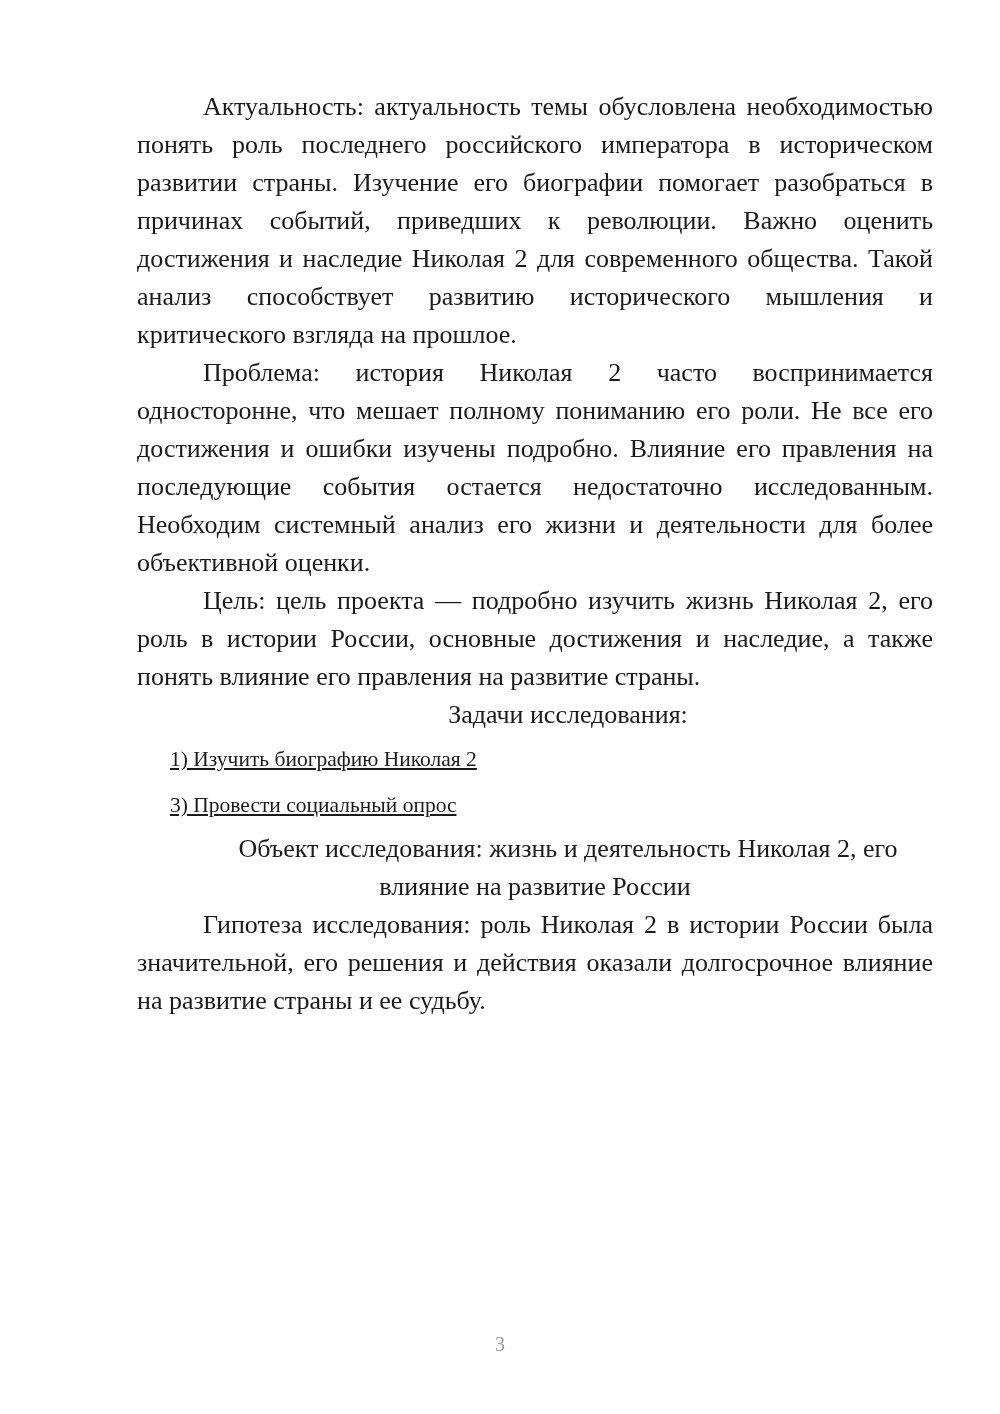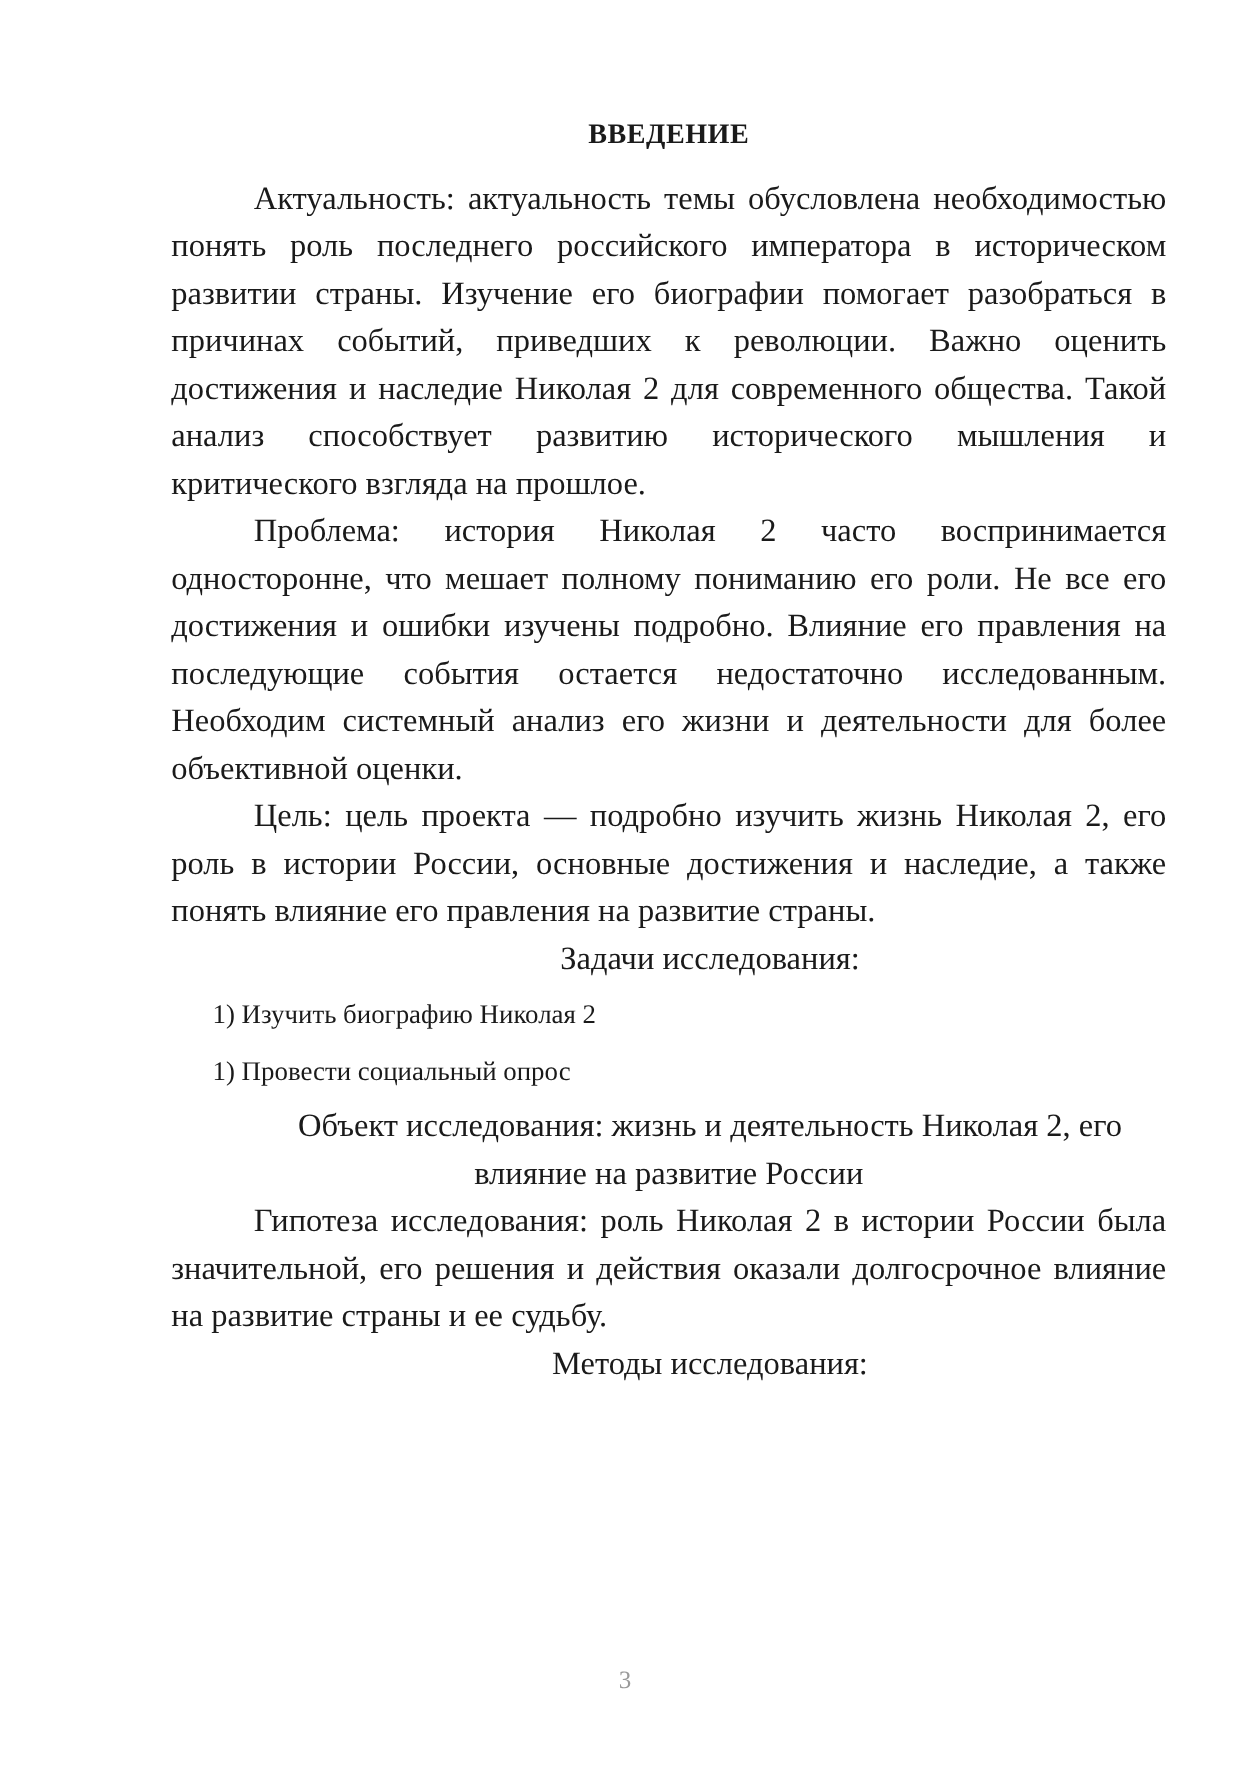"ВВЕДЕНИЕ" h1.doc-title { html: <h1>ВВЕДЕНИЕ</h1> -> none }
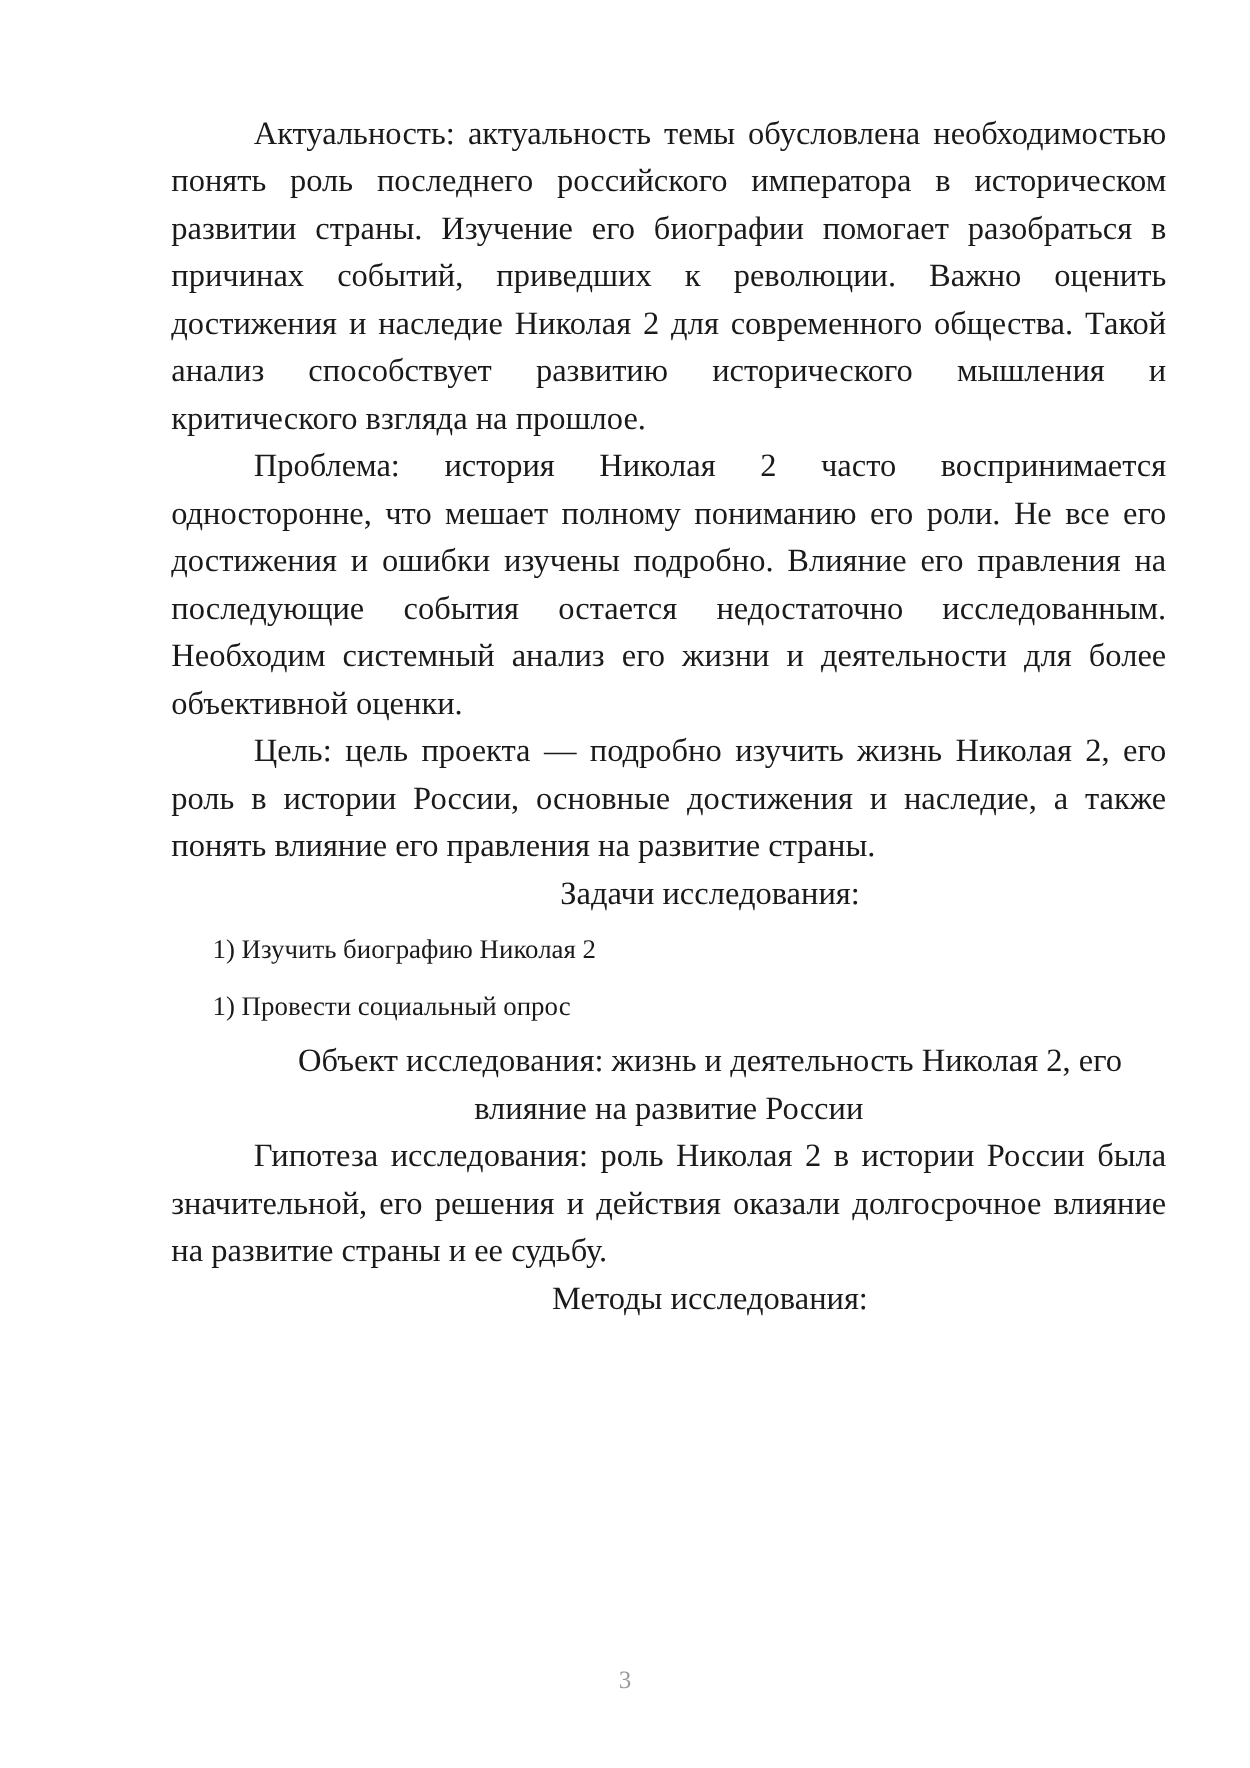"1) Изучить биографию Николая 2" .list { text-decoration: none -> underline }
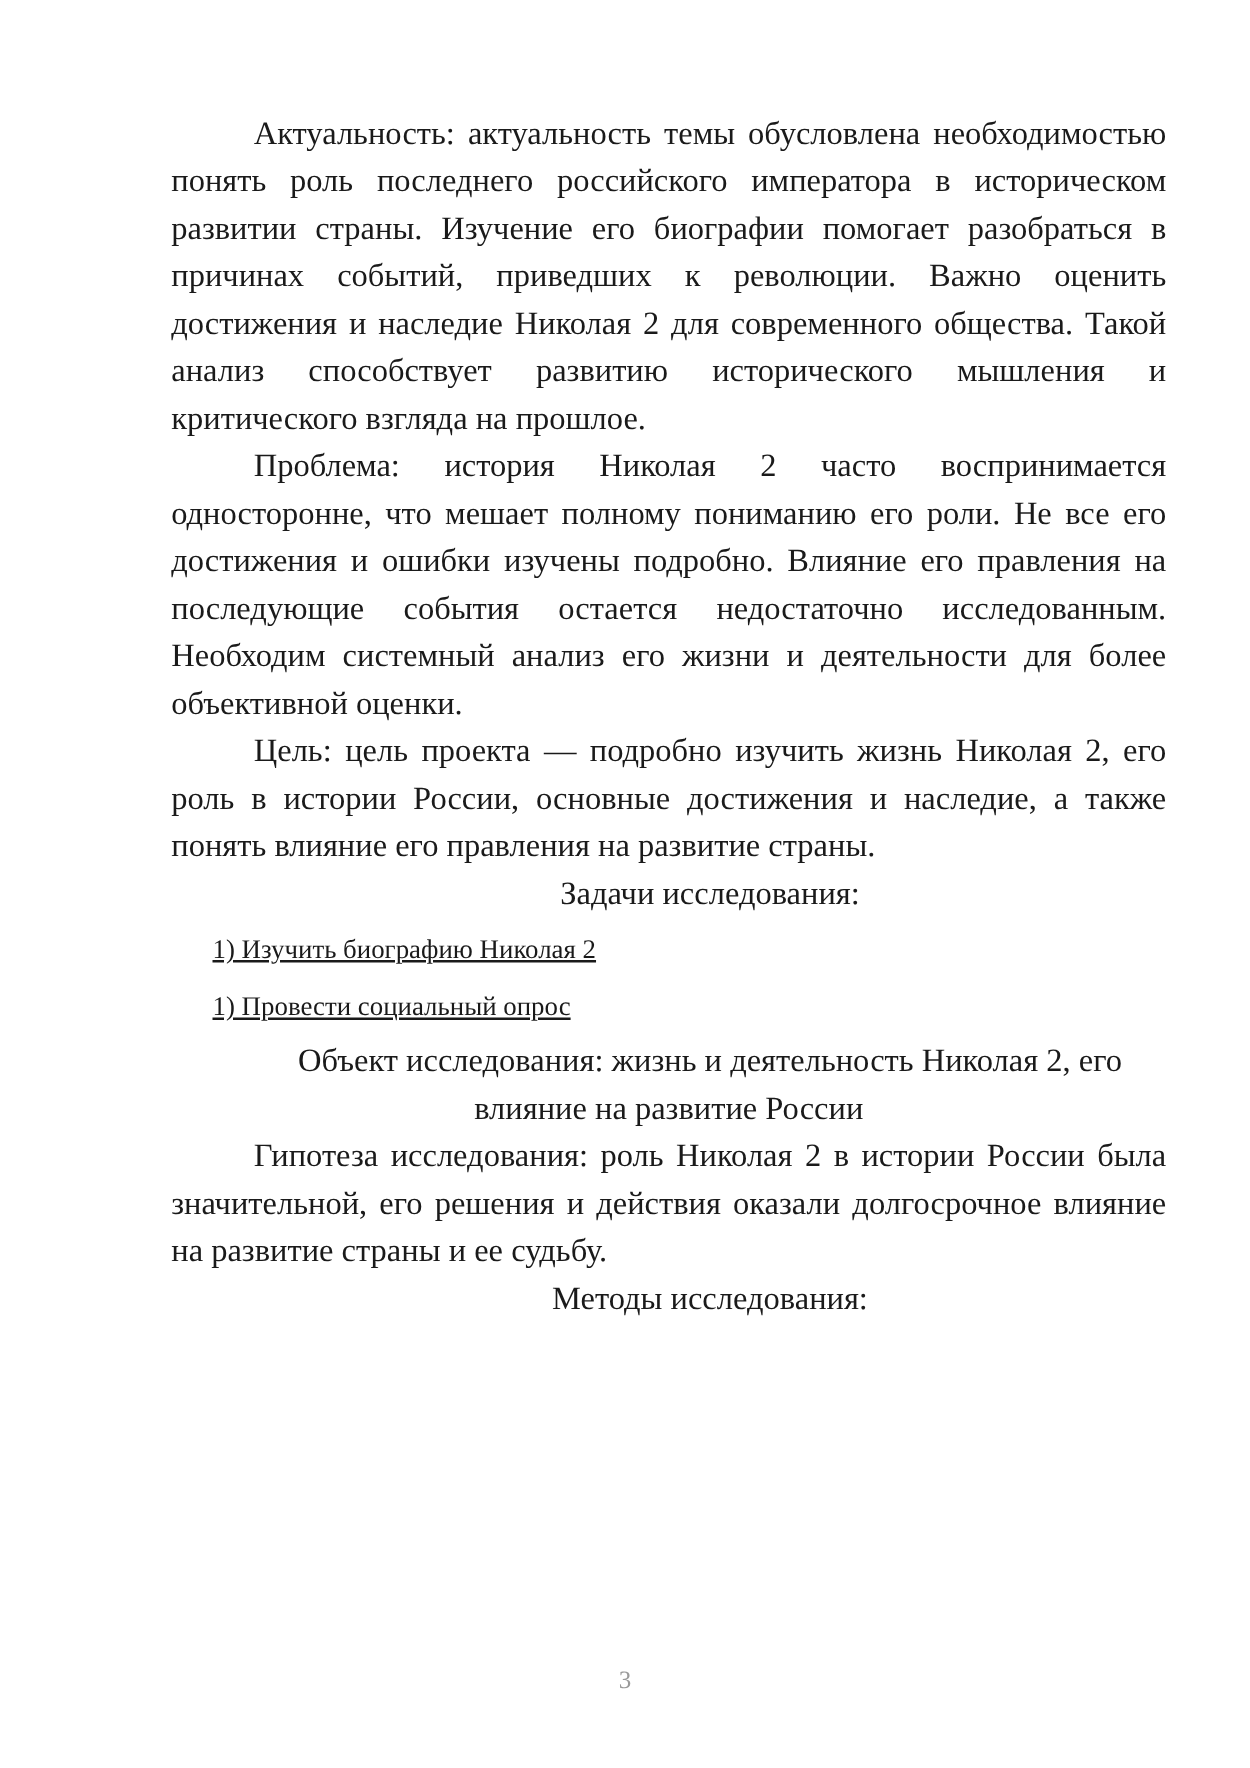"1) Провести социальный опрос" li.list-item { text: 1 -> 3 }
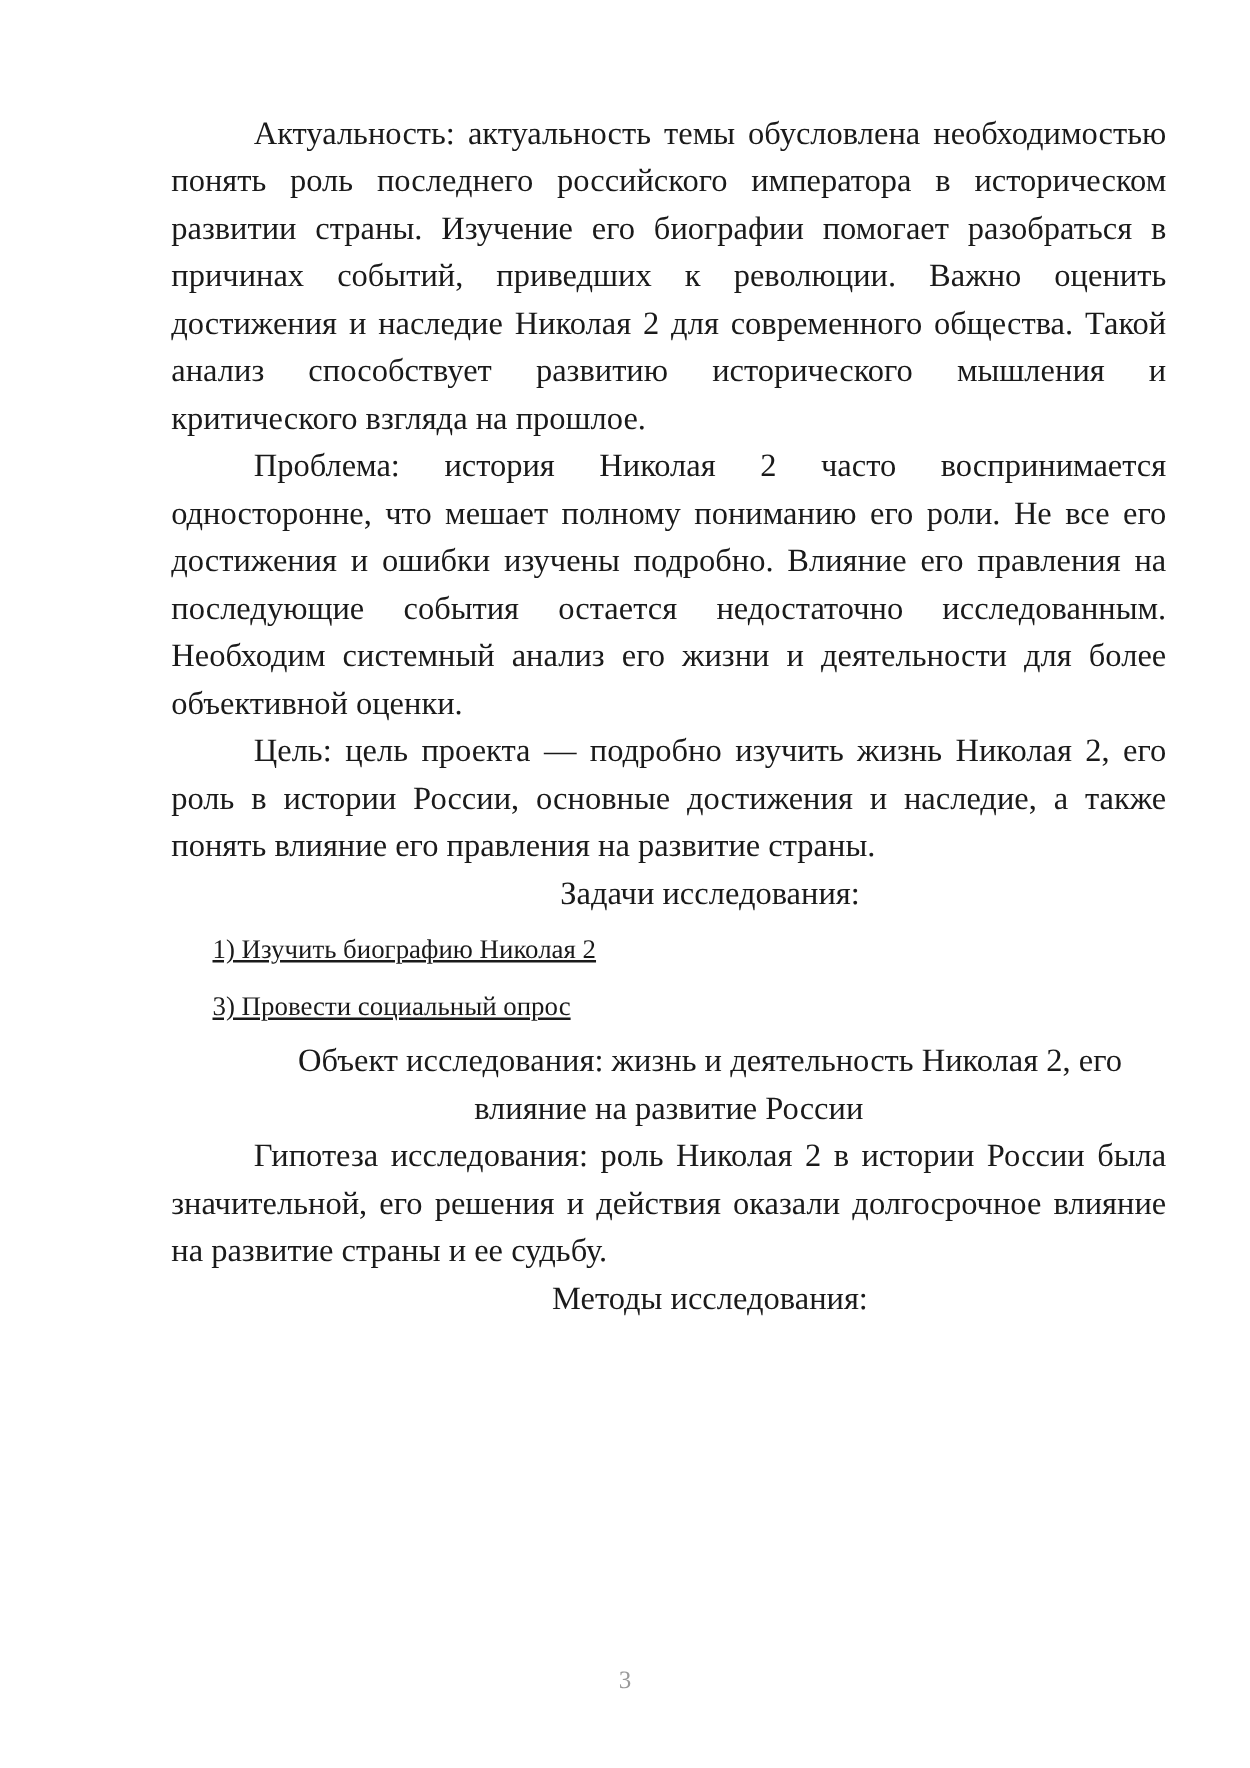"Методы исследования:" p.para { html: <p>Методы исследования:</p> -> none }
